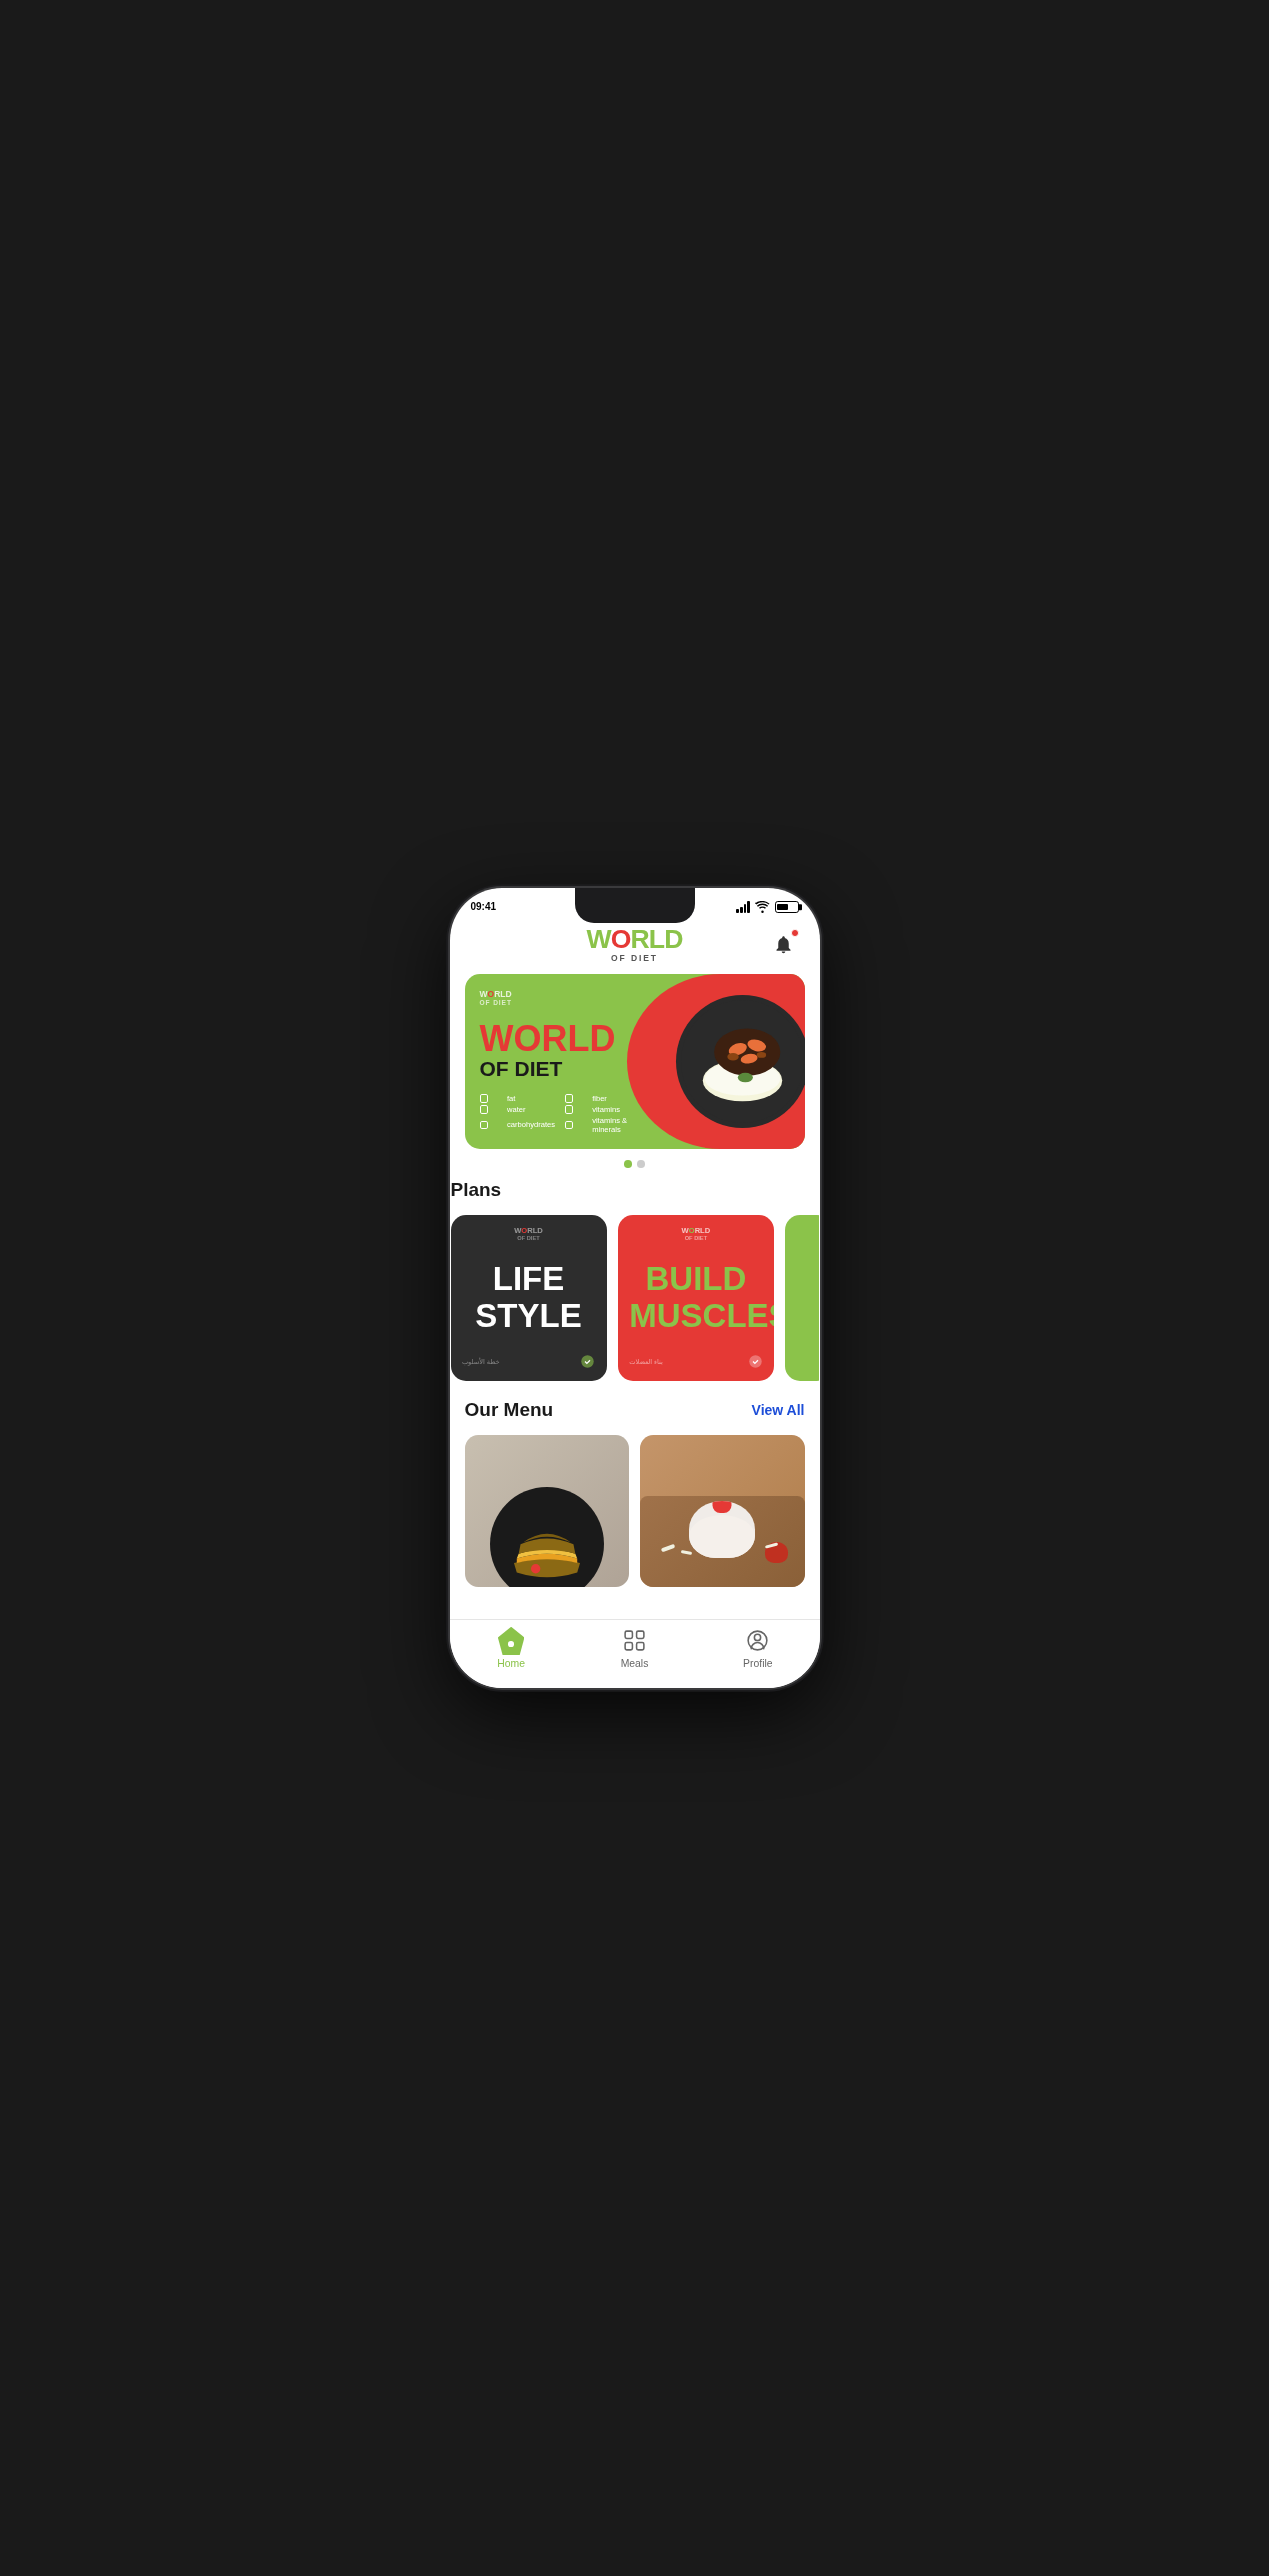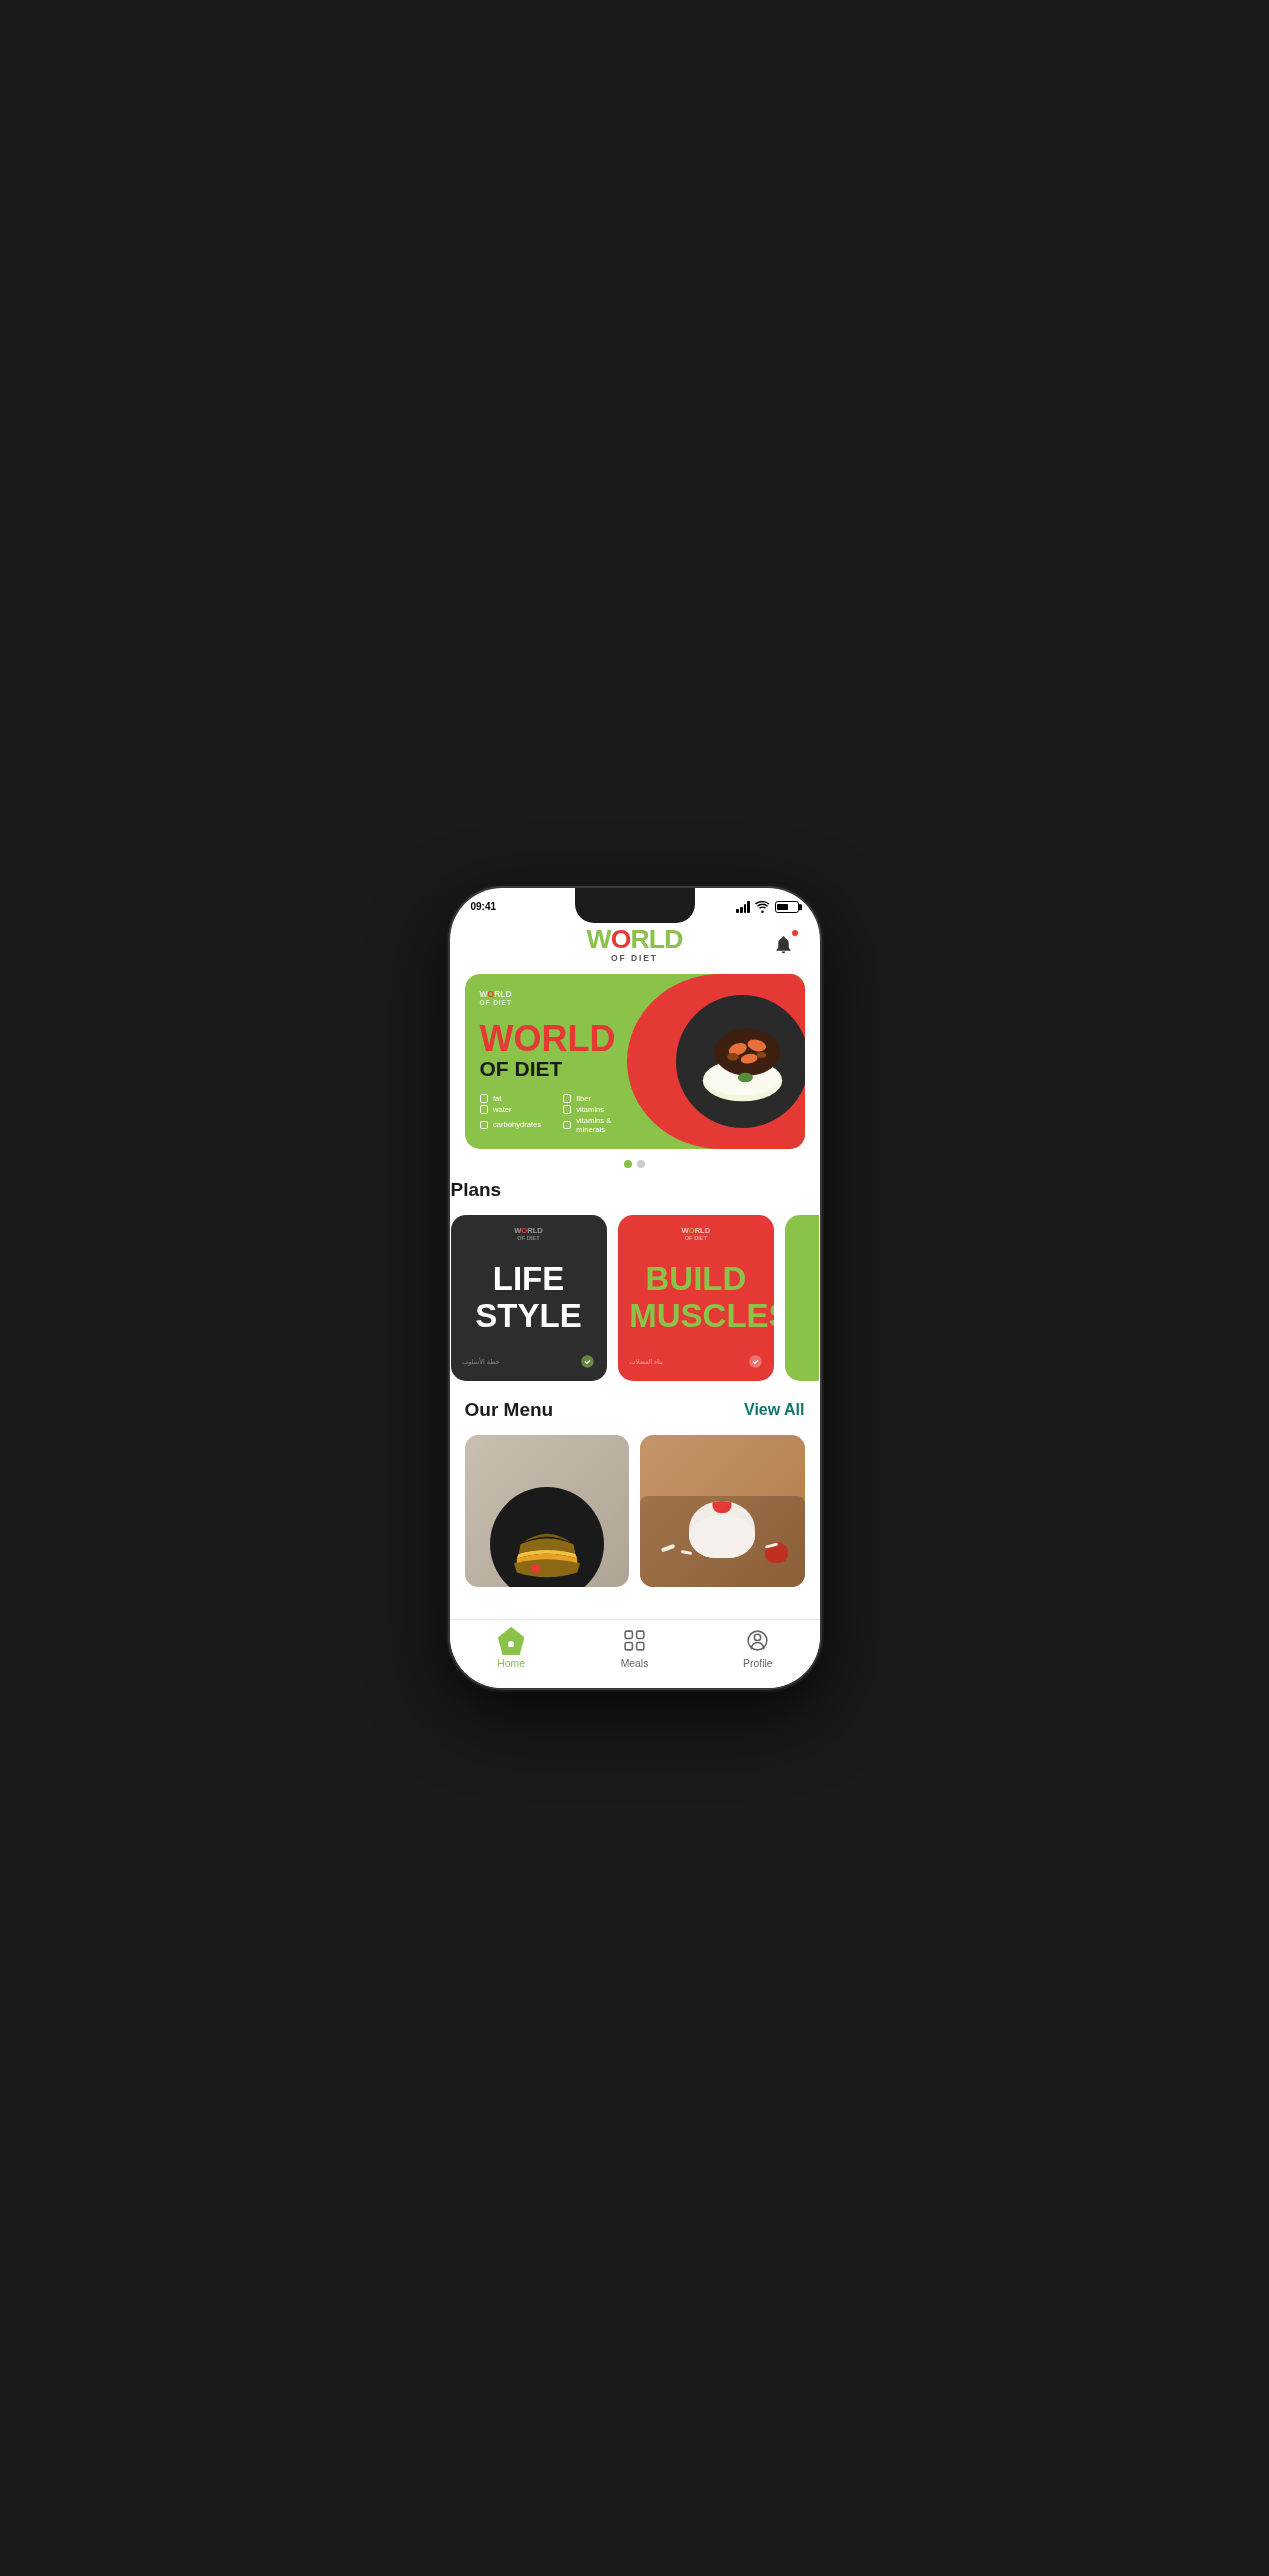"fat" .banner-check-item { gap: 5px -> 19px }
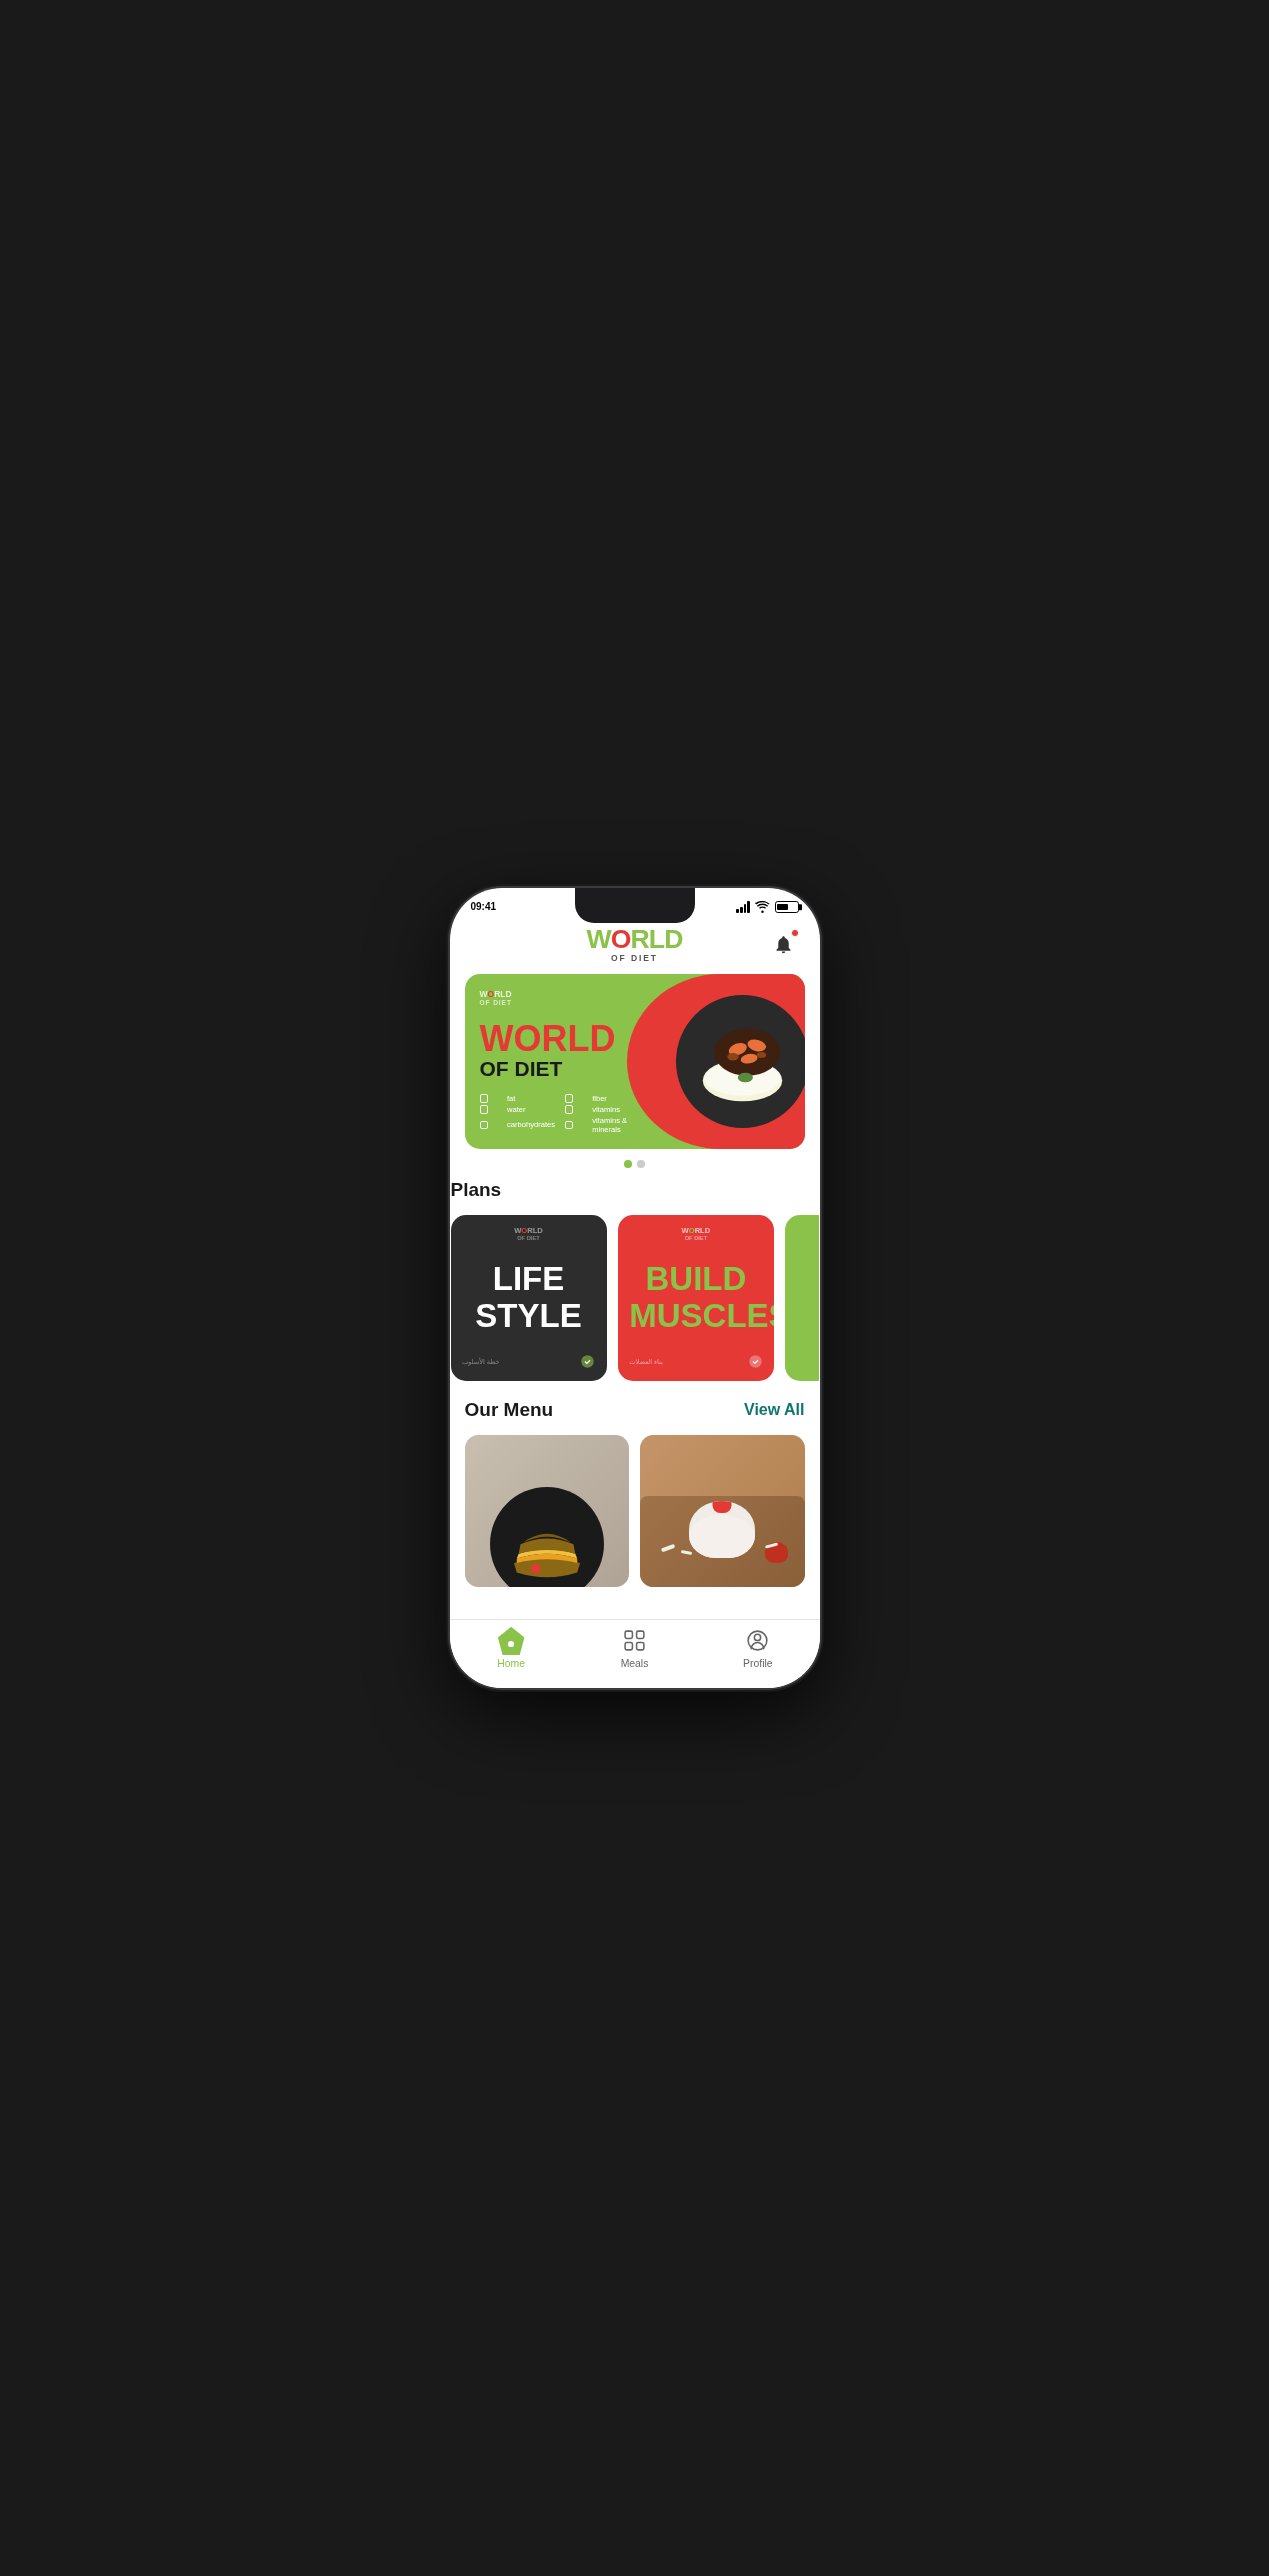"View All" .view-all { color: #0f766e -> #1d4ed8; font-size: 16px -> 14px }
